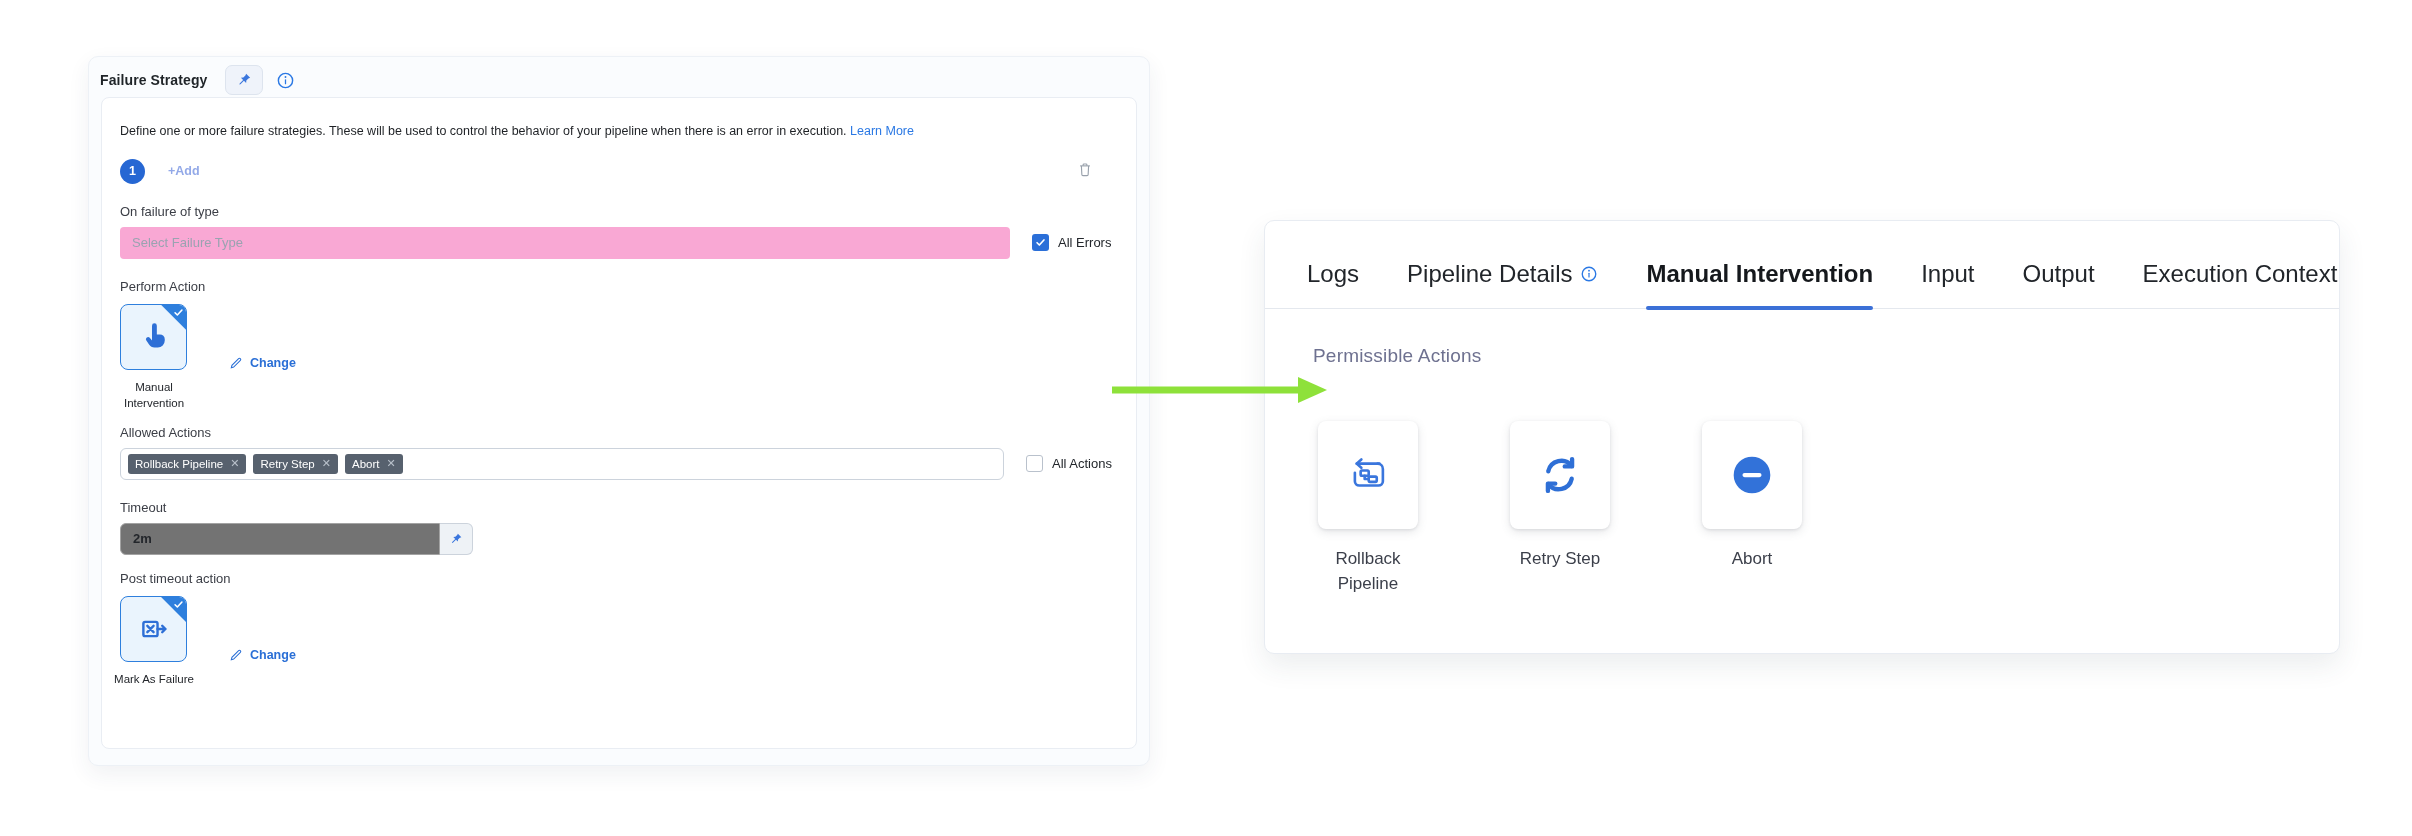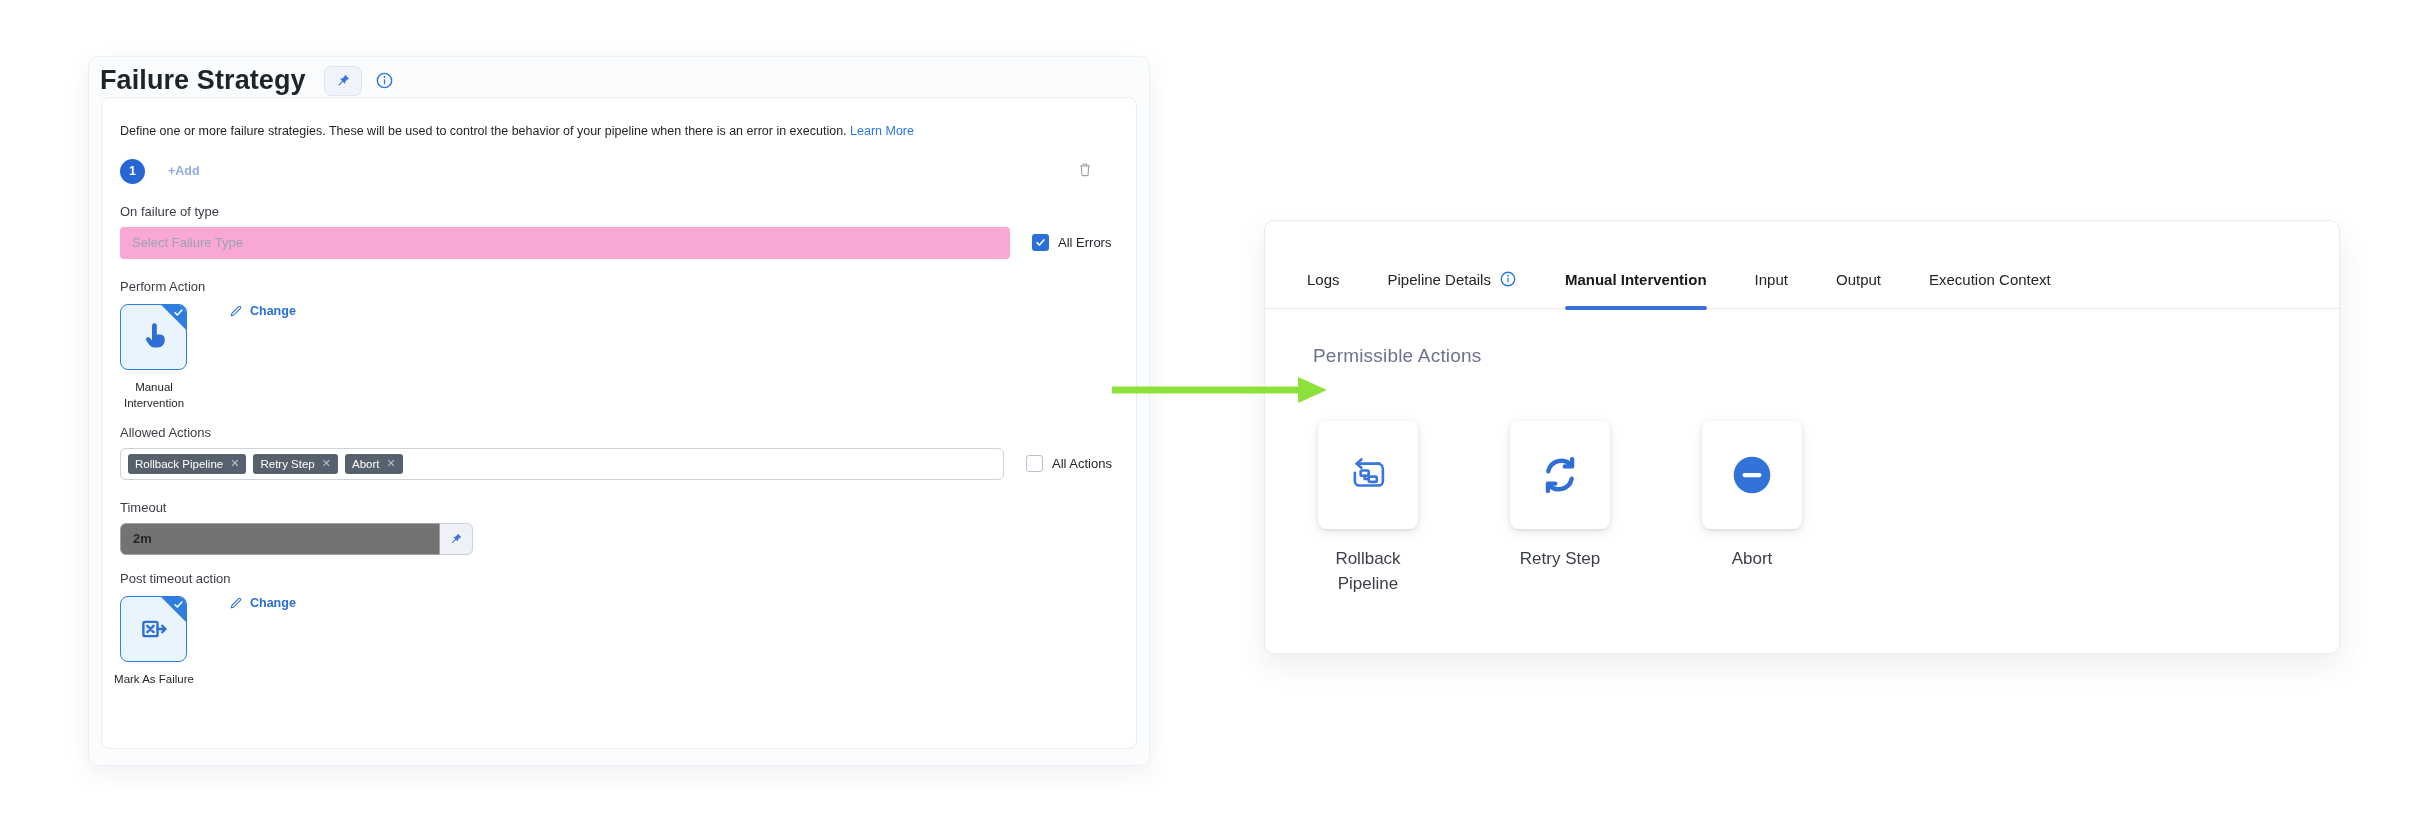"Failure Strategy" .fs-title { font-size: 27px -> 14px }
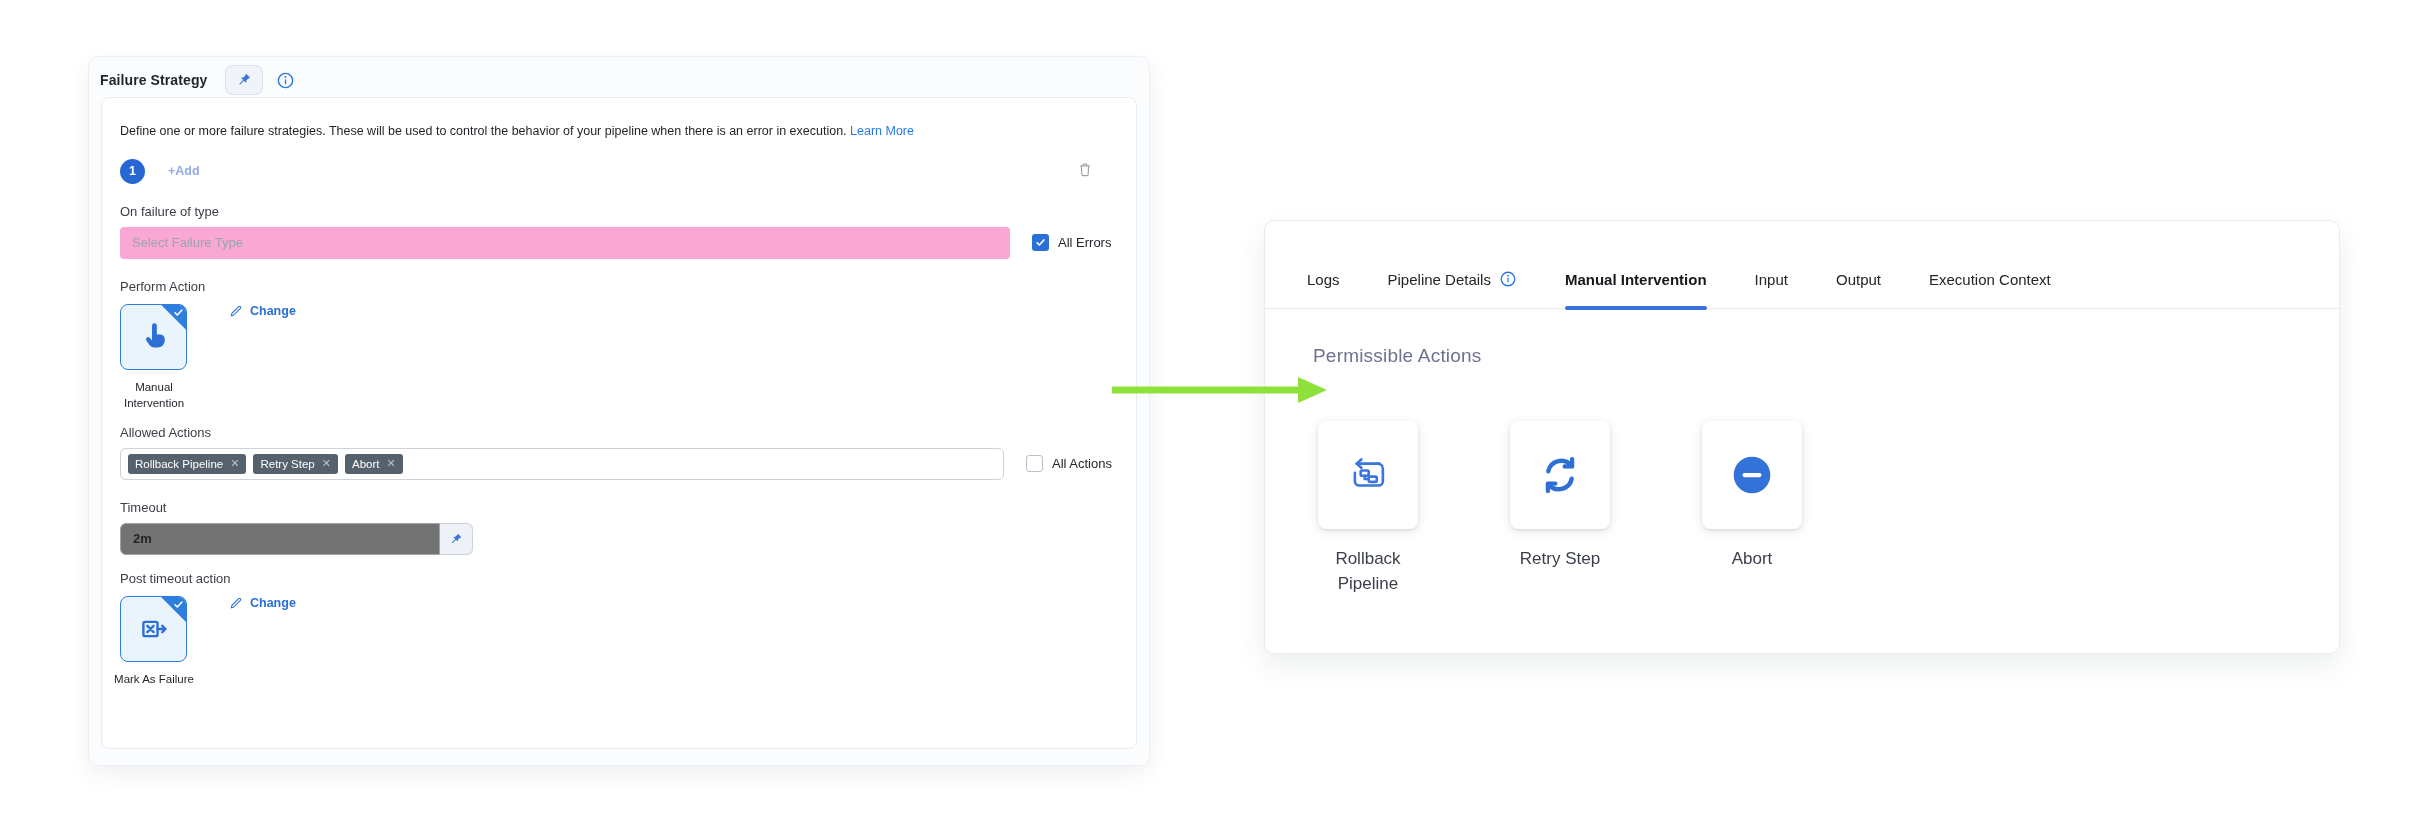"Logs" .tab { font-size: 15px -> 24px }
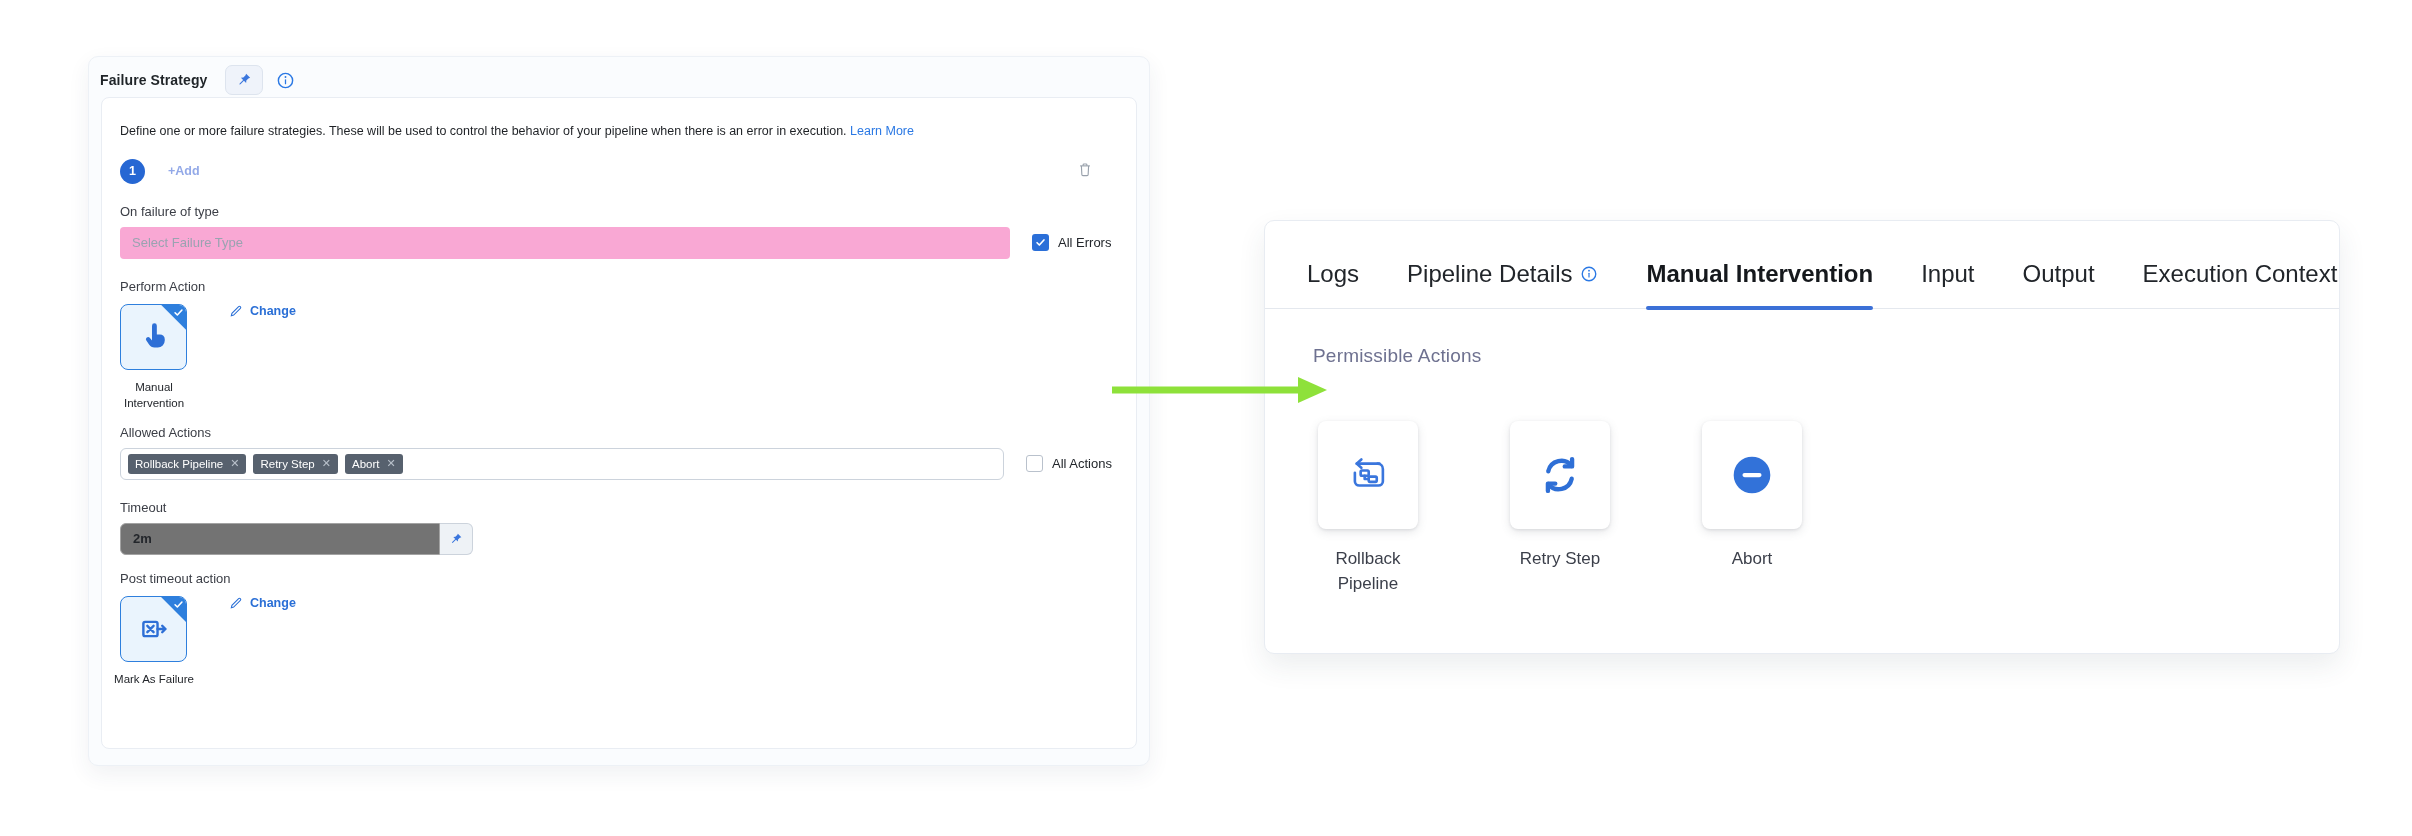"Change" .select-card-row { align-items: flex-start -> flex-end }
